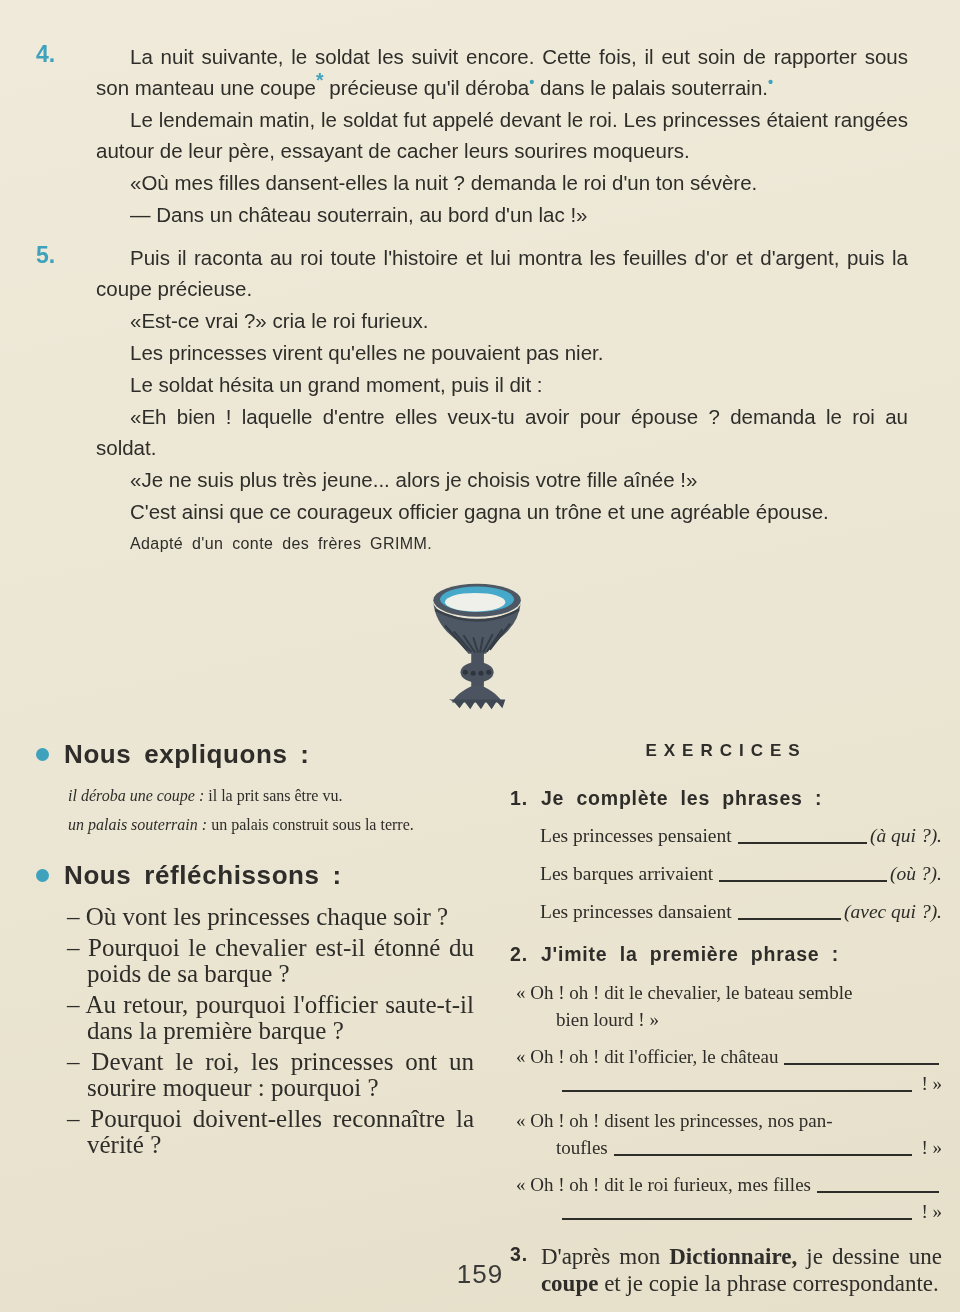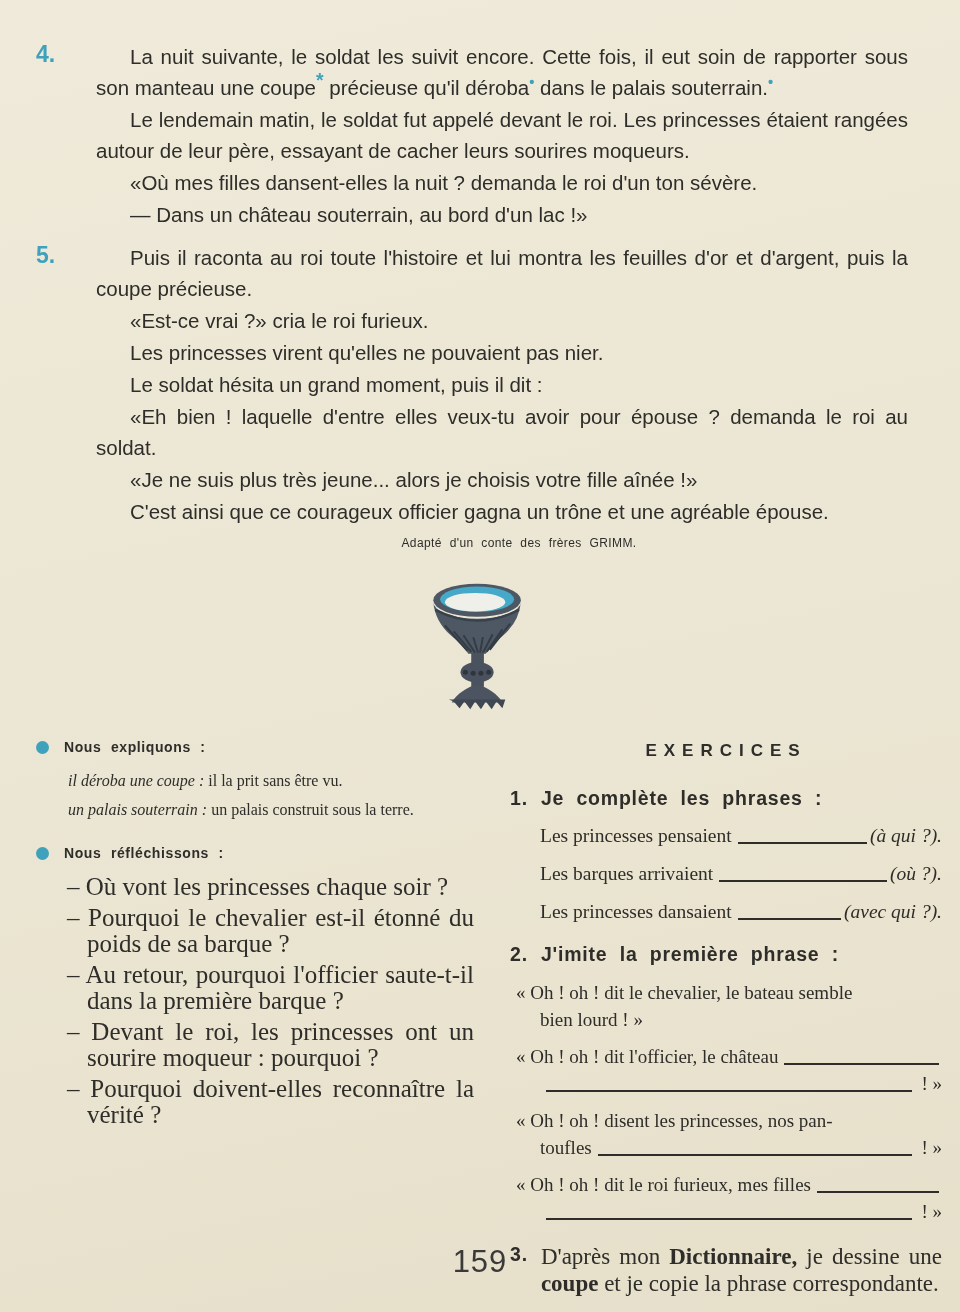"Adapté d'un conte des frères" .credit { font-size: 12px -> 16px; text-align: center -> left }
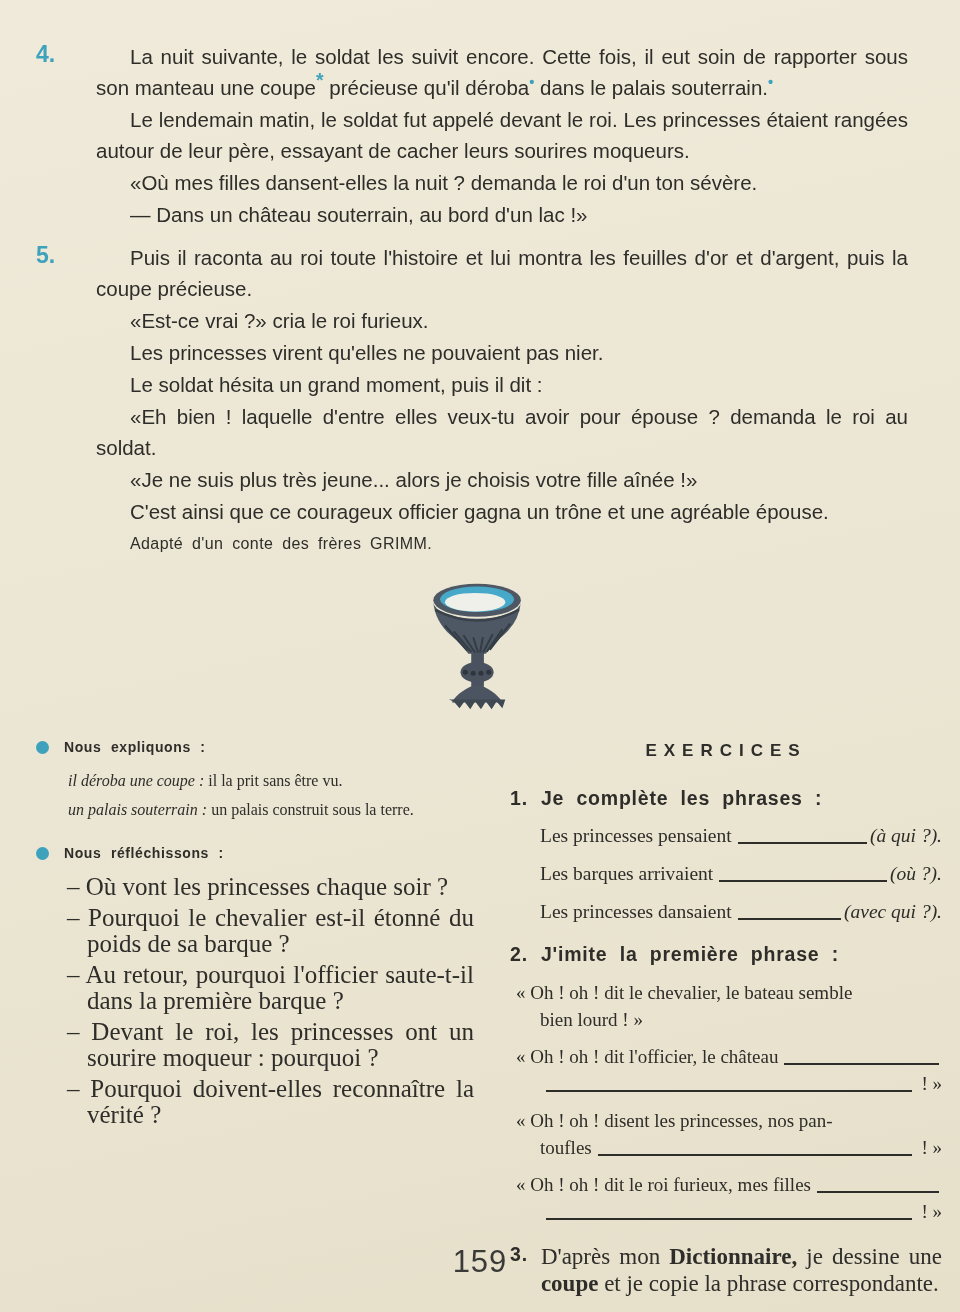"Nous expliquons :" .sect-head { font-size: 14px -> 26px }
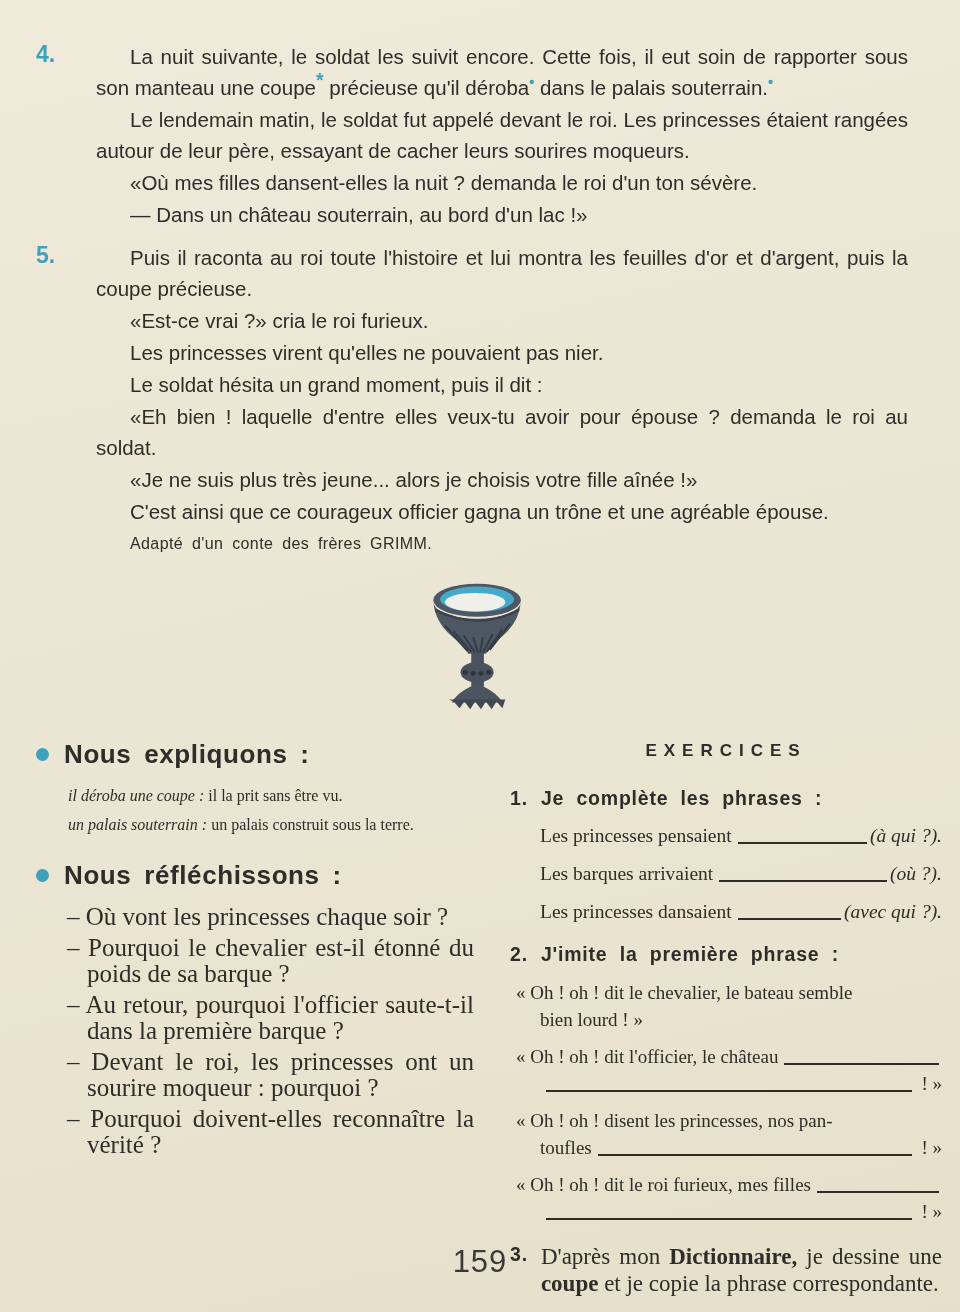"bien lourd ! »" .q-row.cont { margin-left: 24px -> 40px }
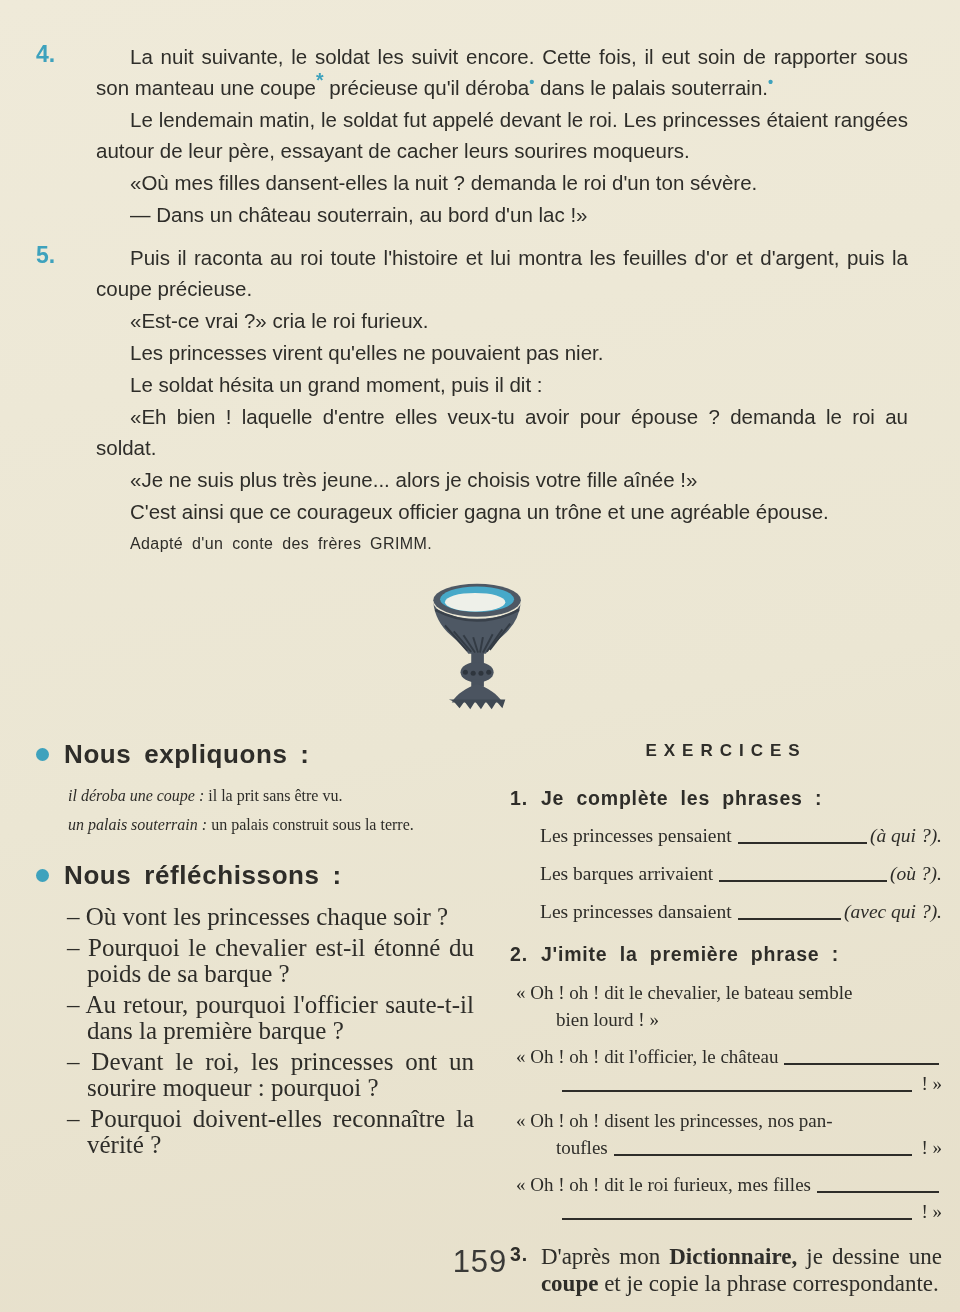"159" .page-number { bottom: 32px -> 22px; font-size: 31px -> 26px }
